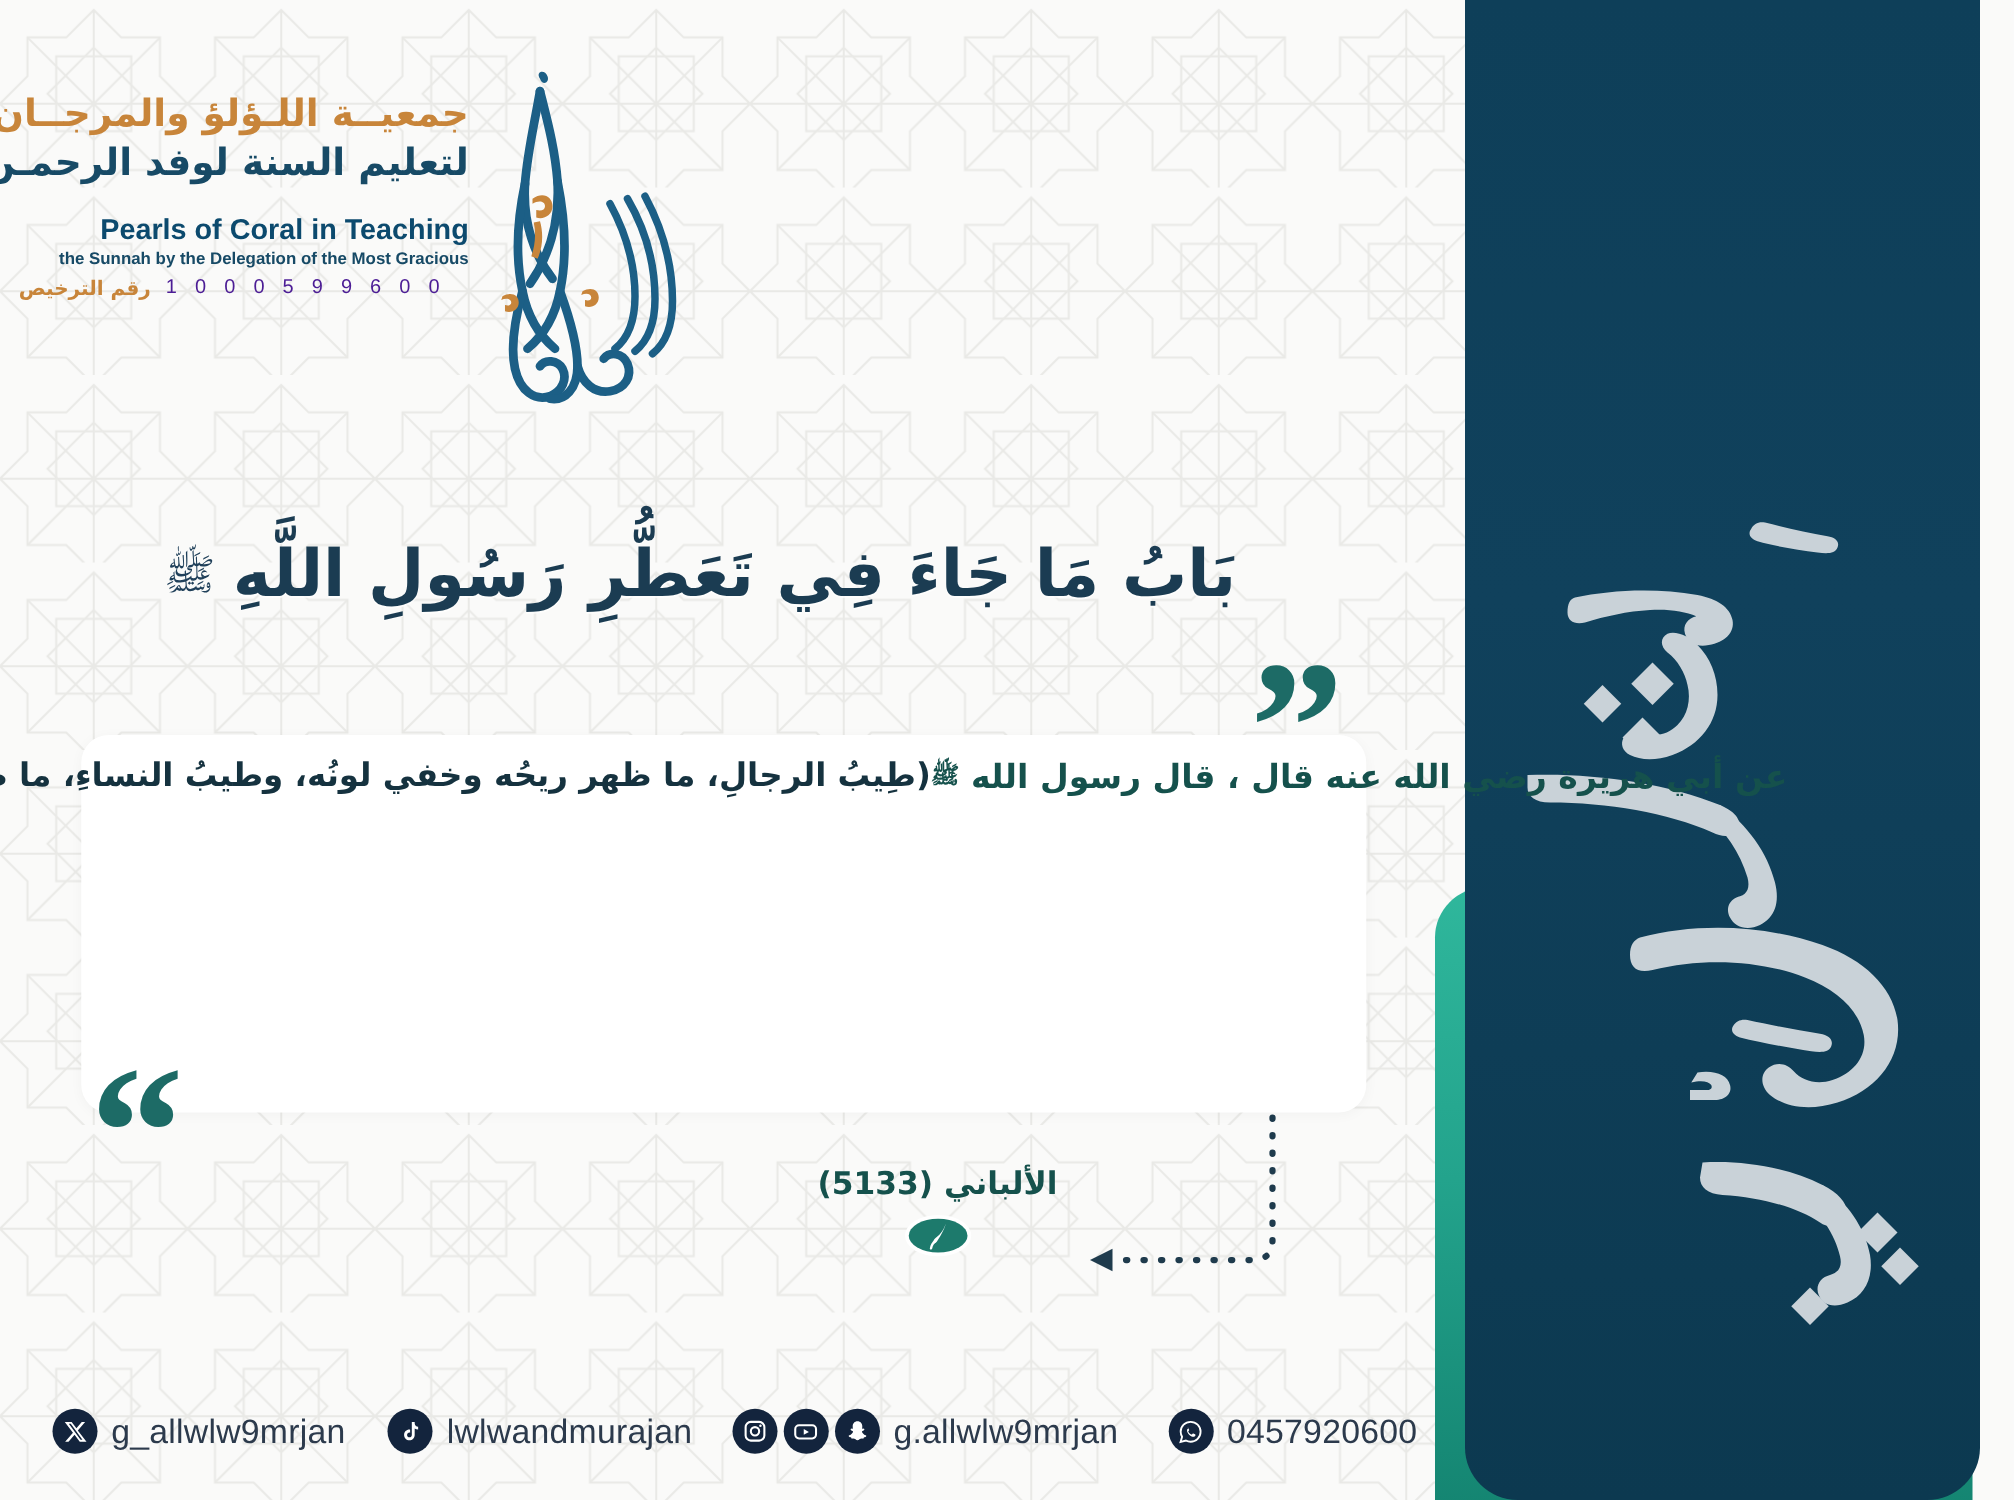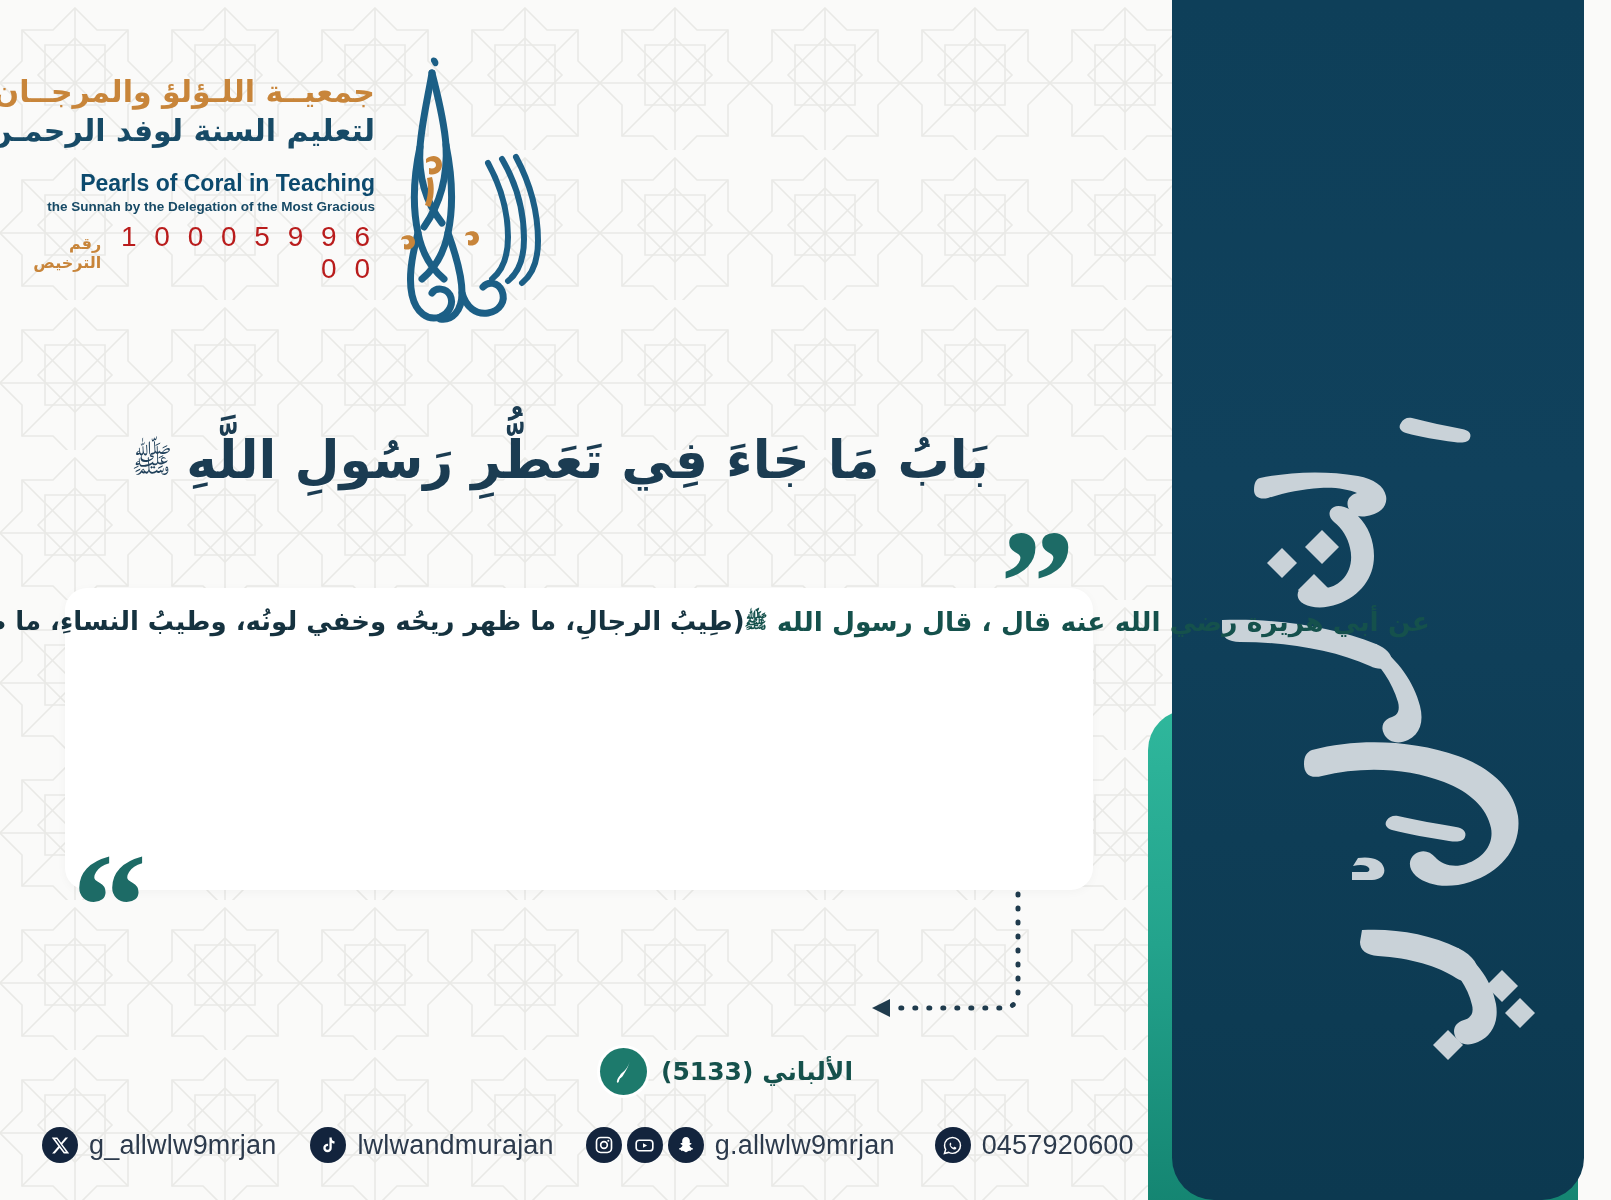"1 0 0 0 5" .lg-lic-num { color: #b91c1c -> #4c1d95; font-size: 28px -> 16px }
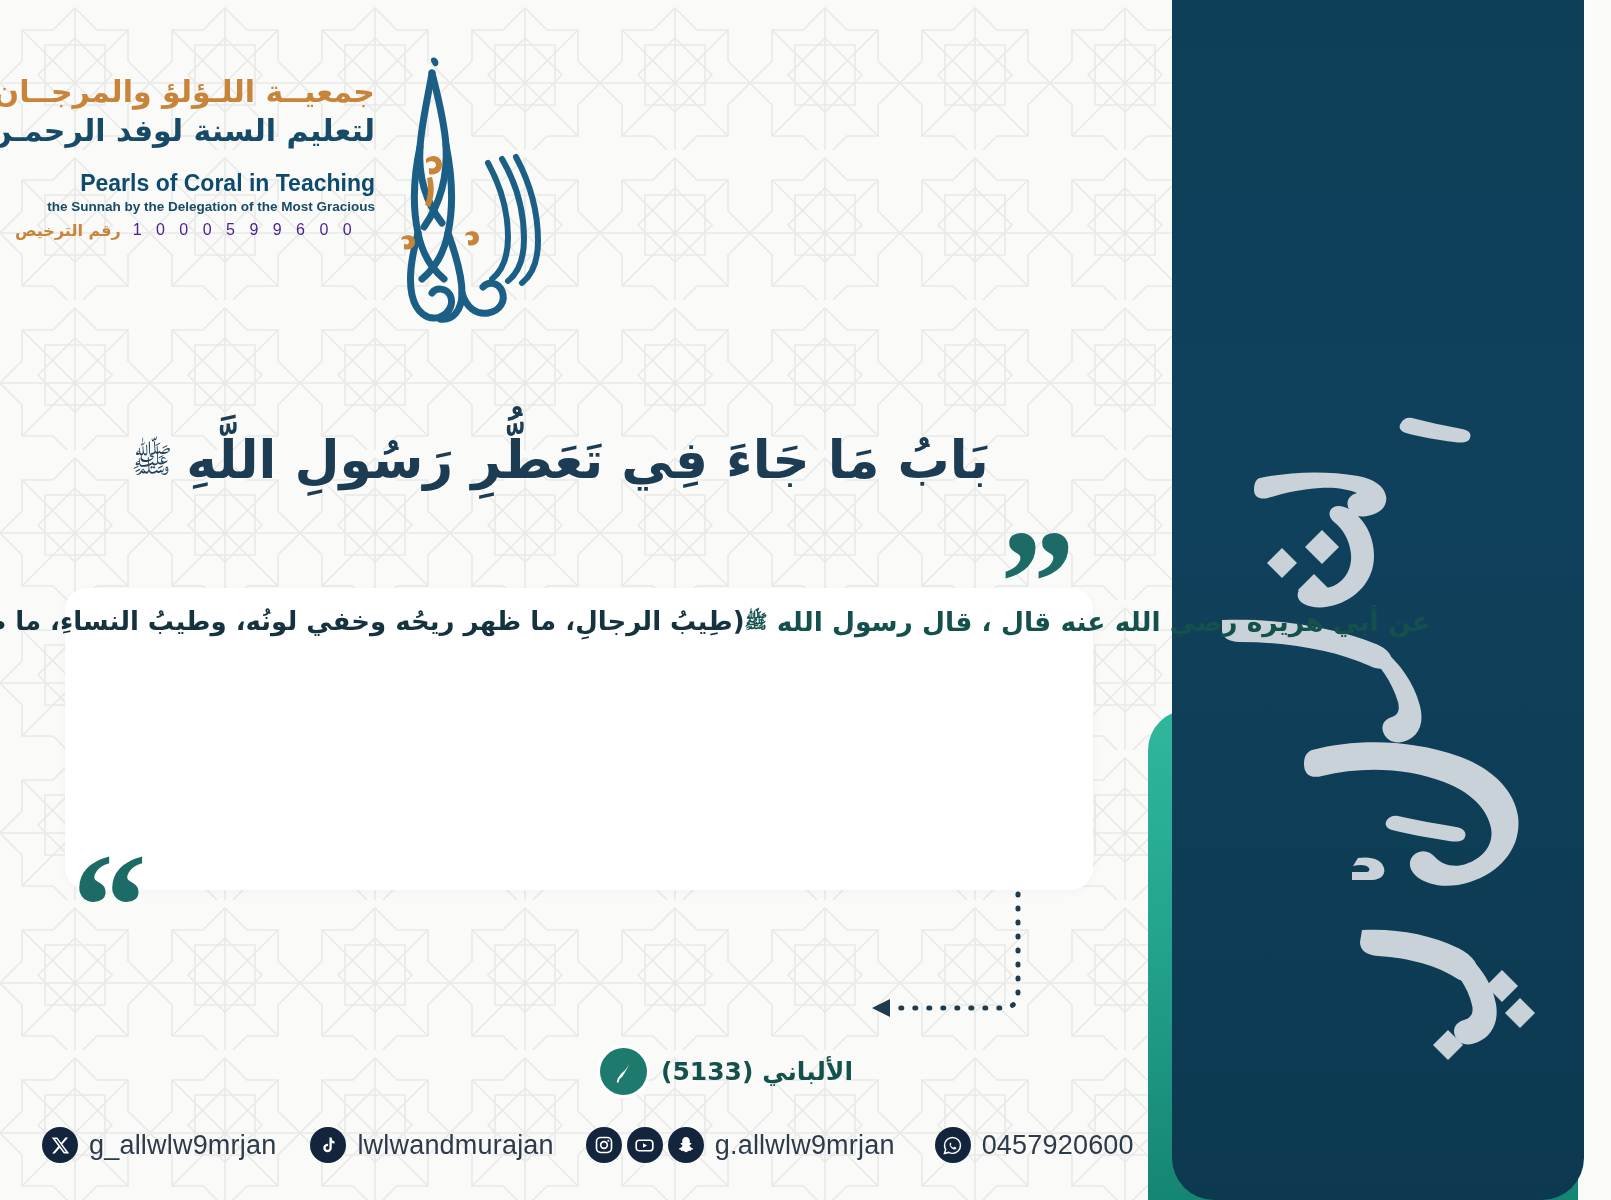"الألباني (5133)" .attrib { flex-direction: none -> column; top: 1047px -> 954px }
